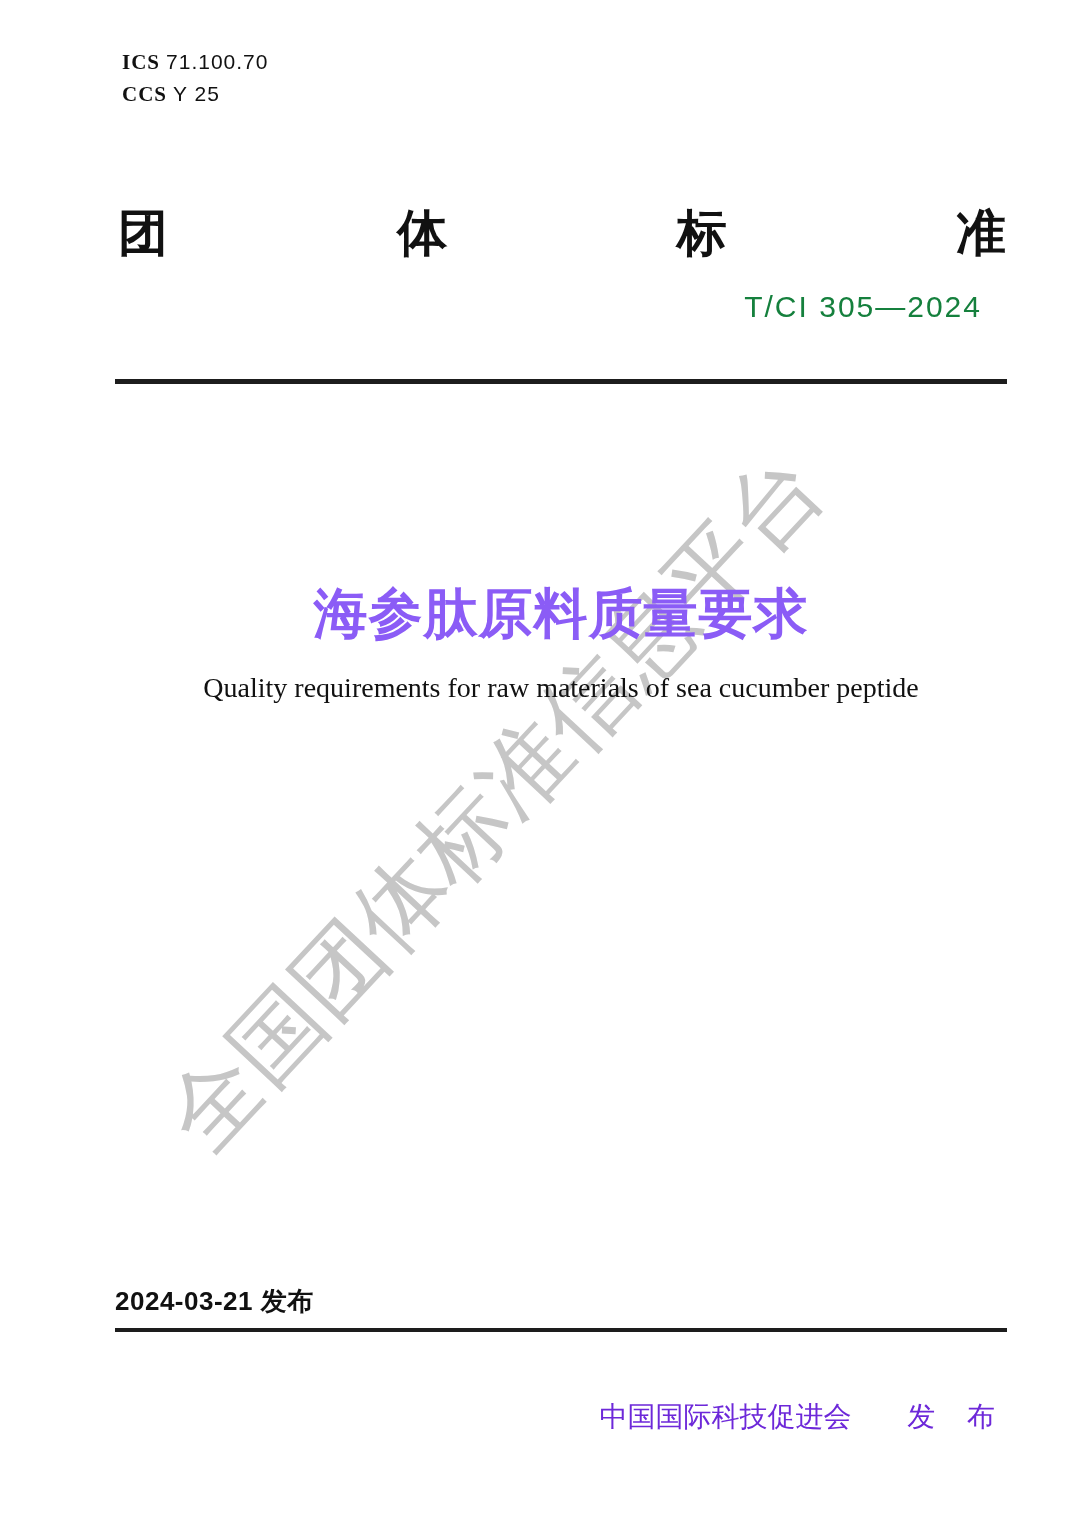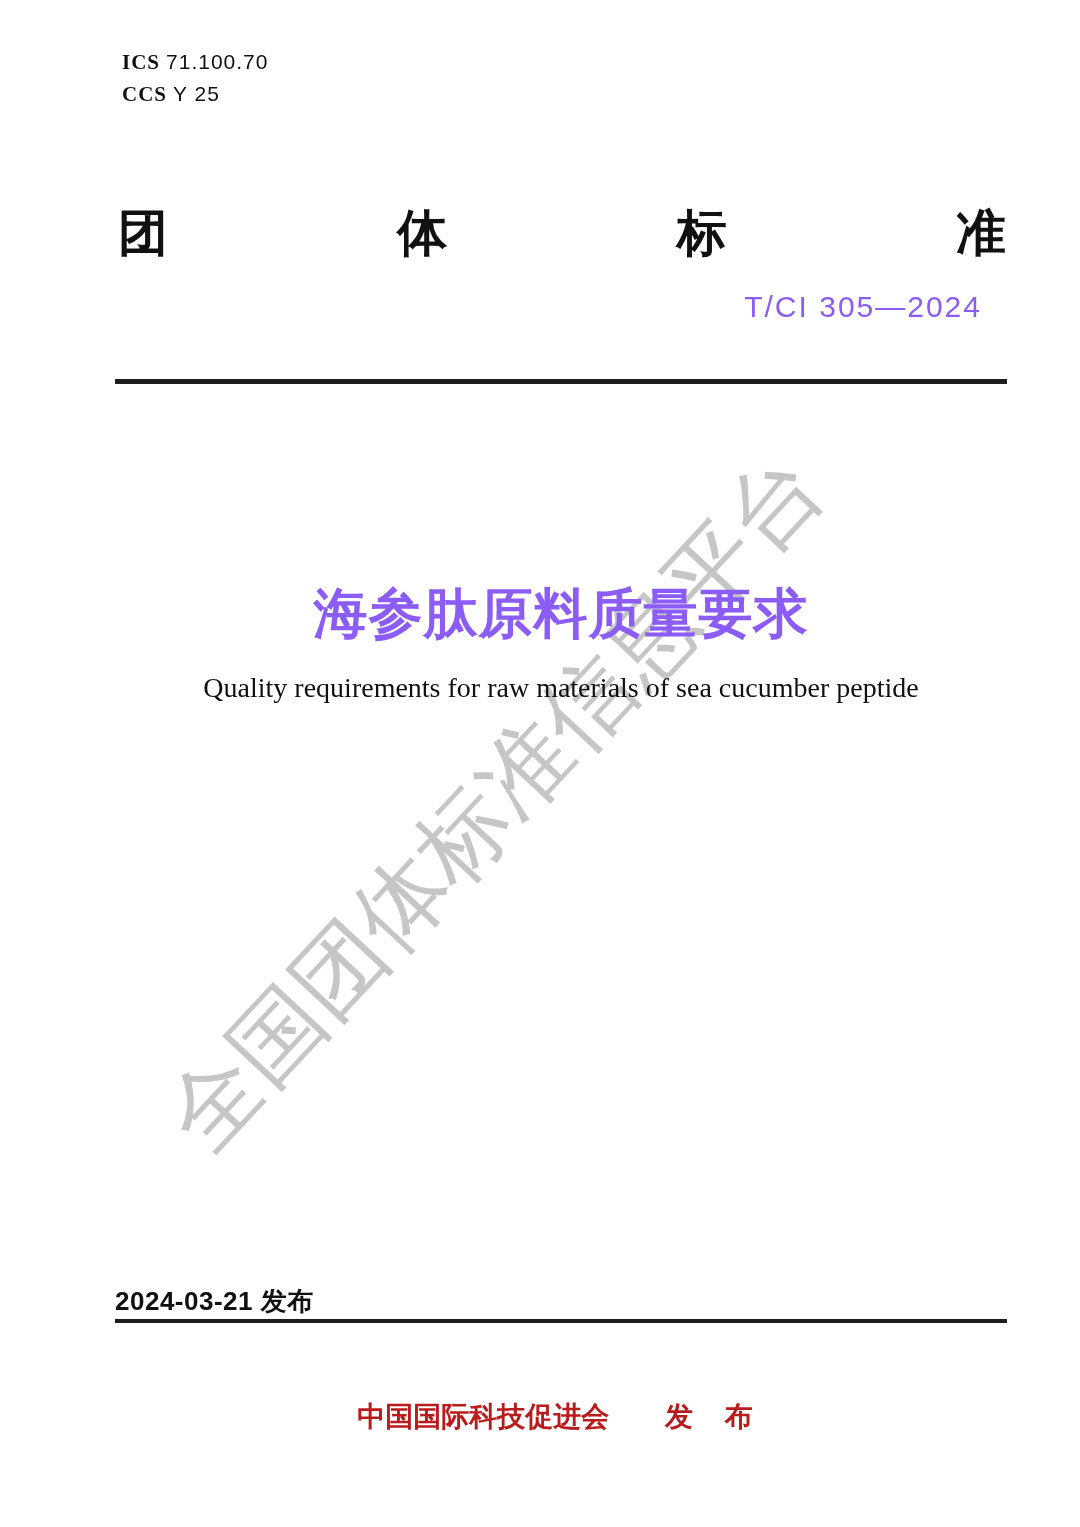"T/CI 305—2024" .std-number { color: #8b5cf6 -> #15803d }
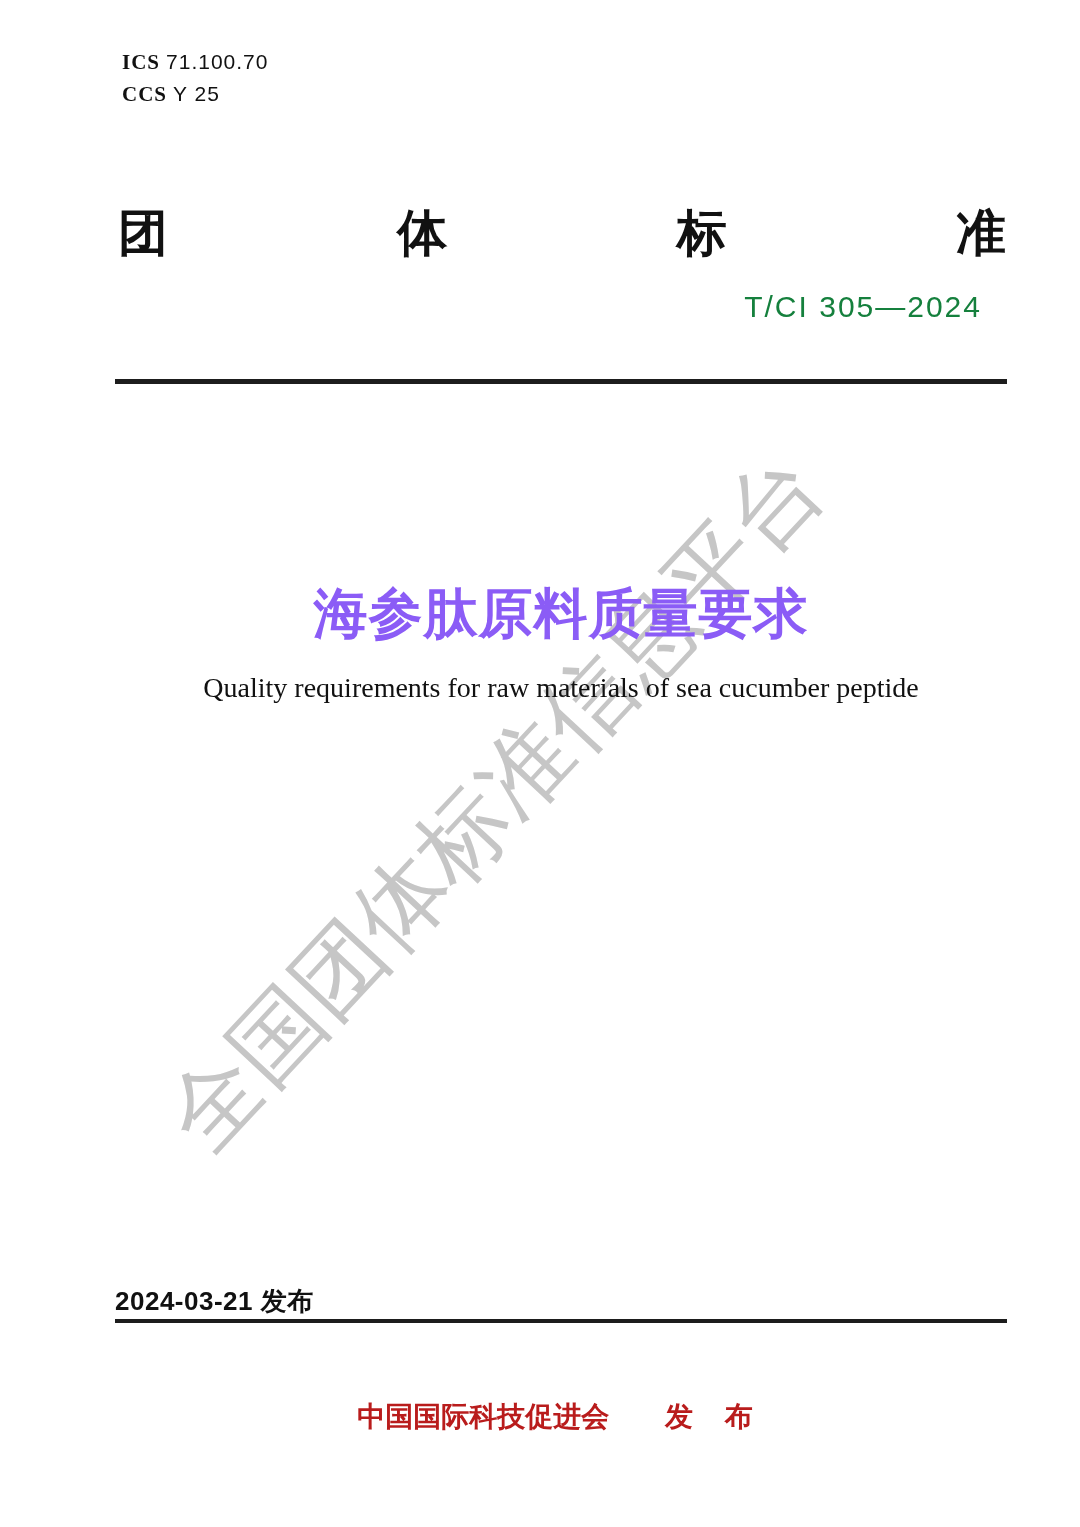"2024-03-21 发布" .footer-dates { padding-bottom: none -> 9px }
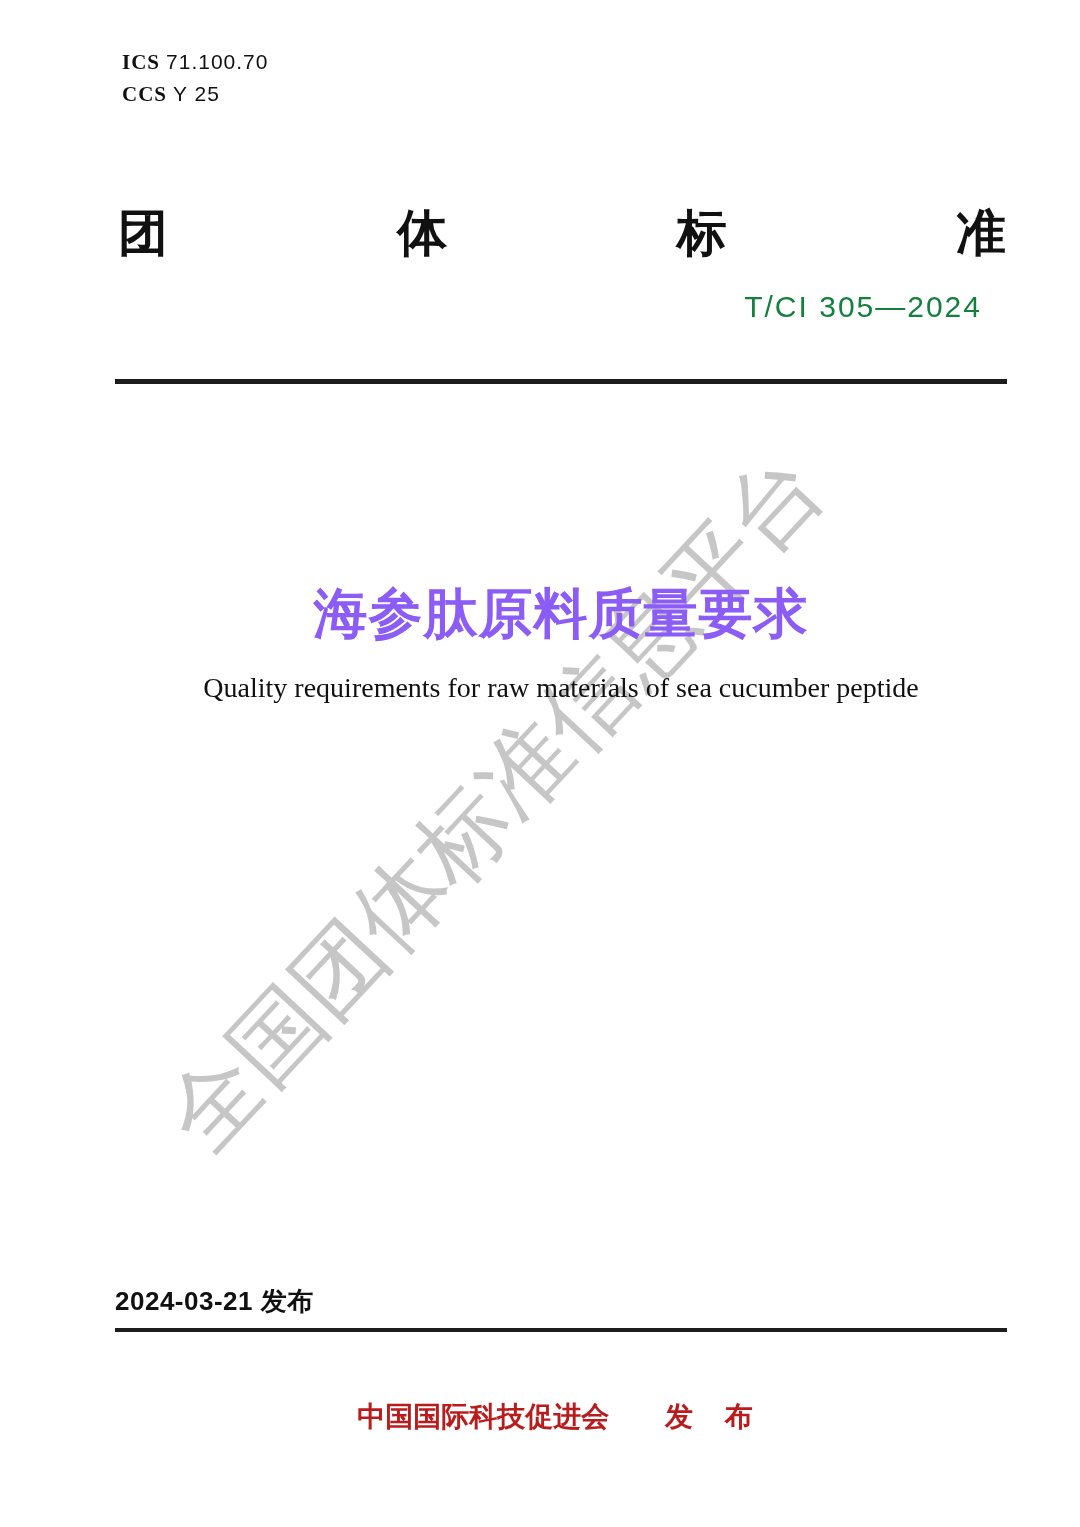"中国国际科技促进会 发 布" .publisher-row { color: #b91c1c -> #6d28d9; font-weight: bold -> normal; text-align: center -> right }
